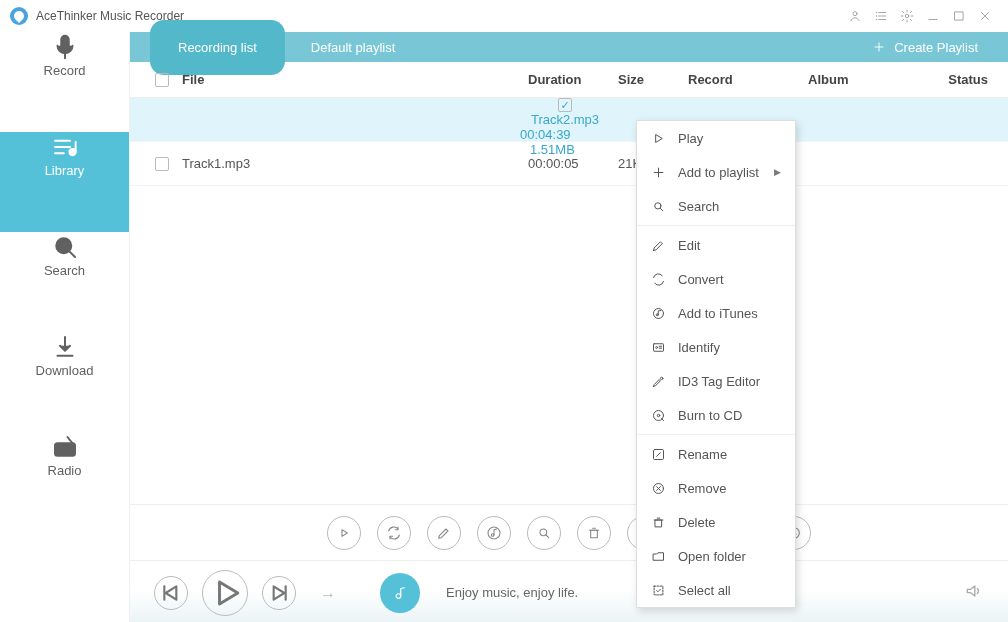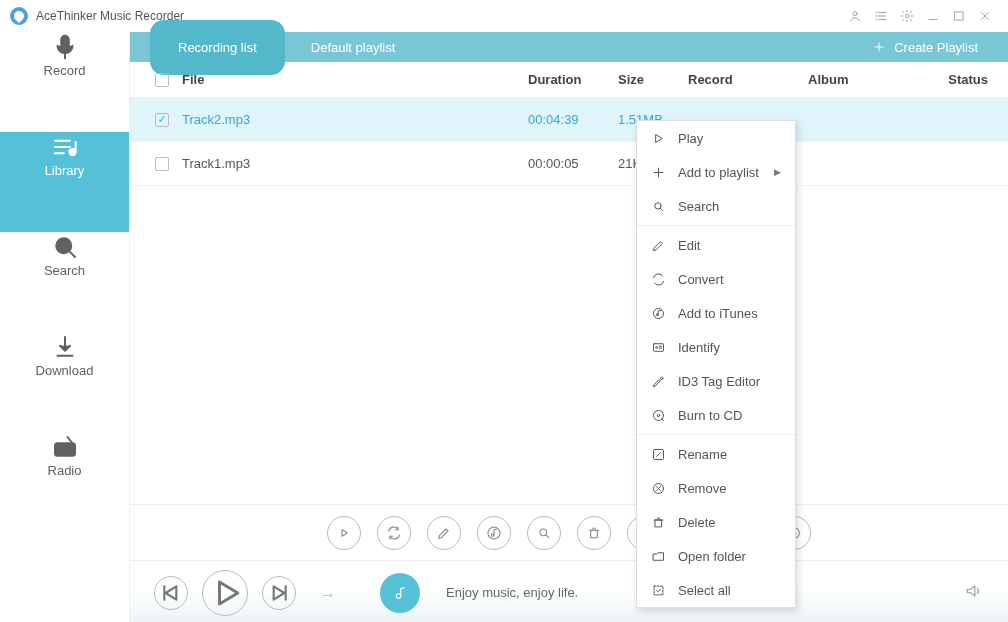"Track2.mp3" .row.sel { flex-direction: none -> column }
